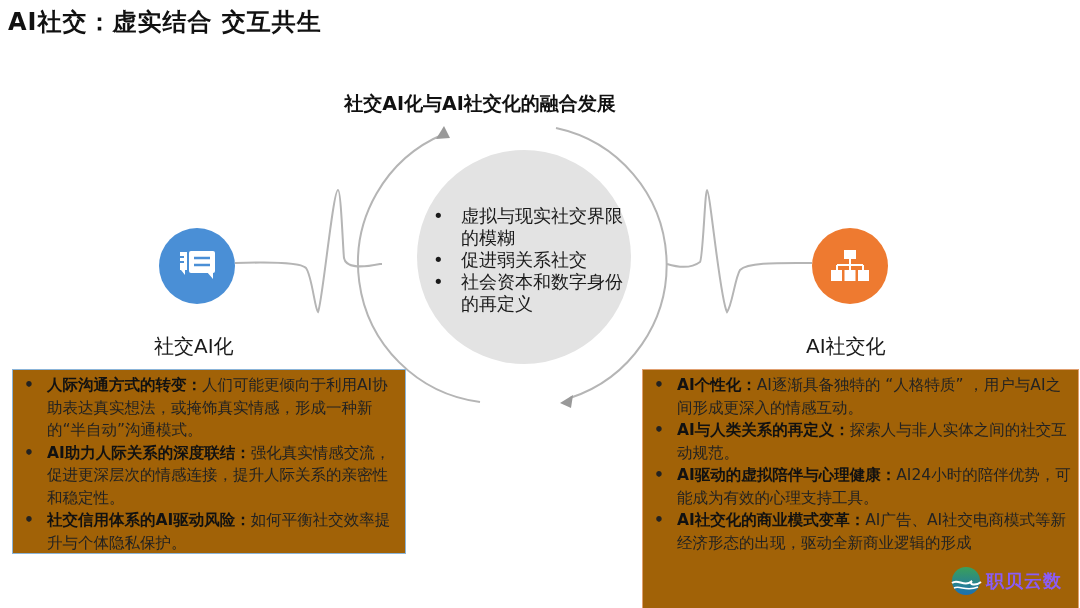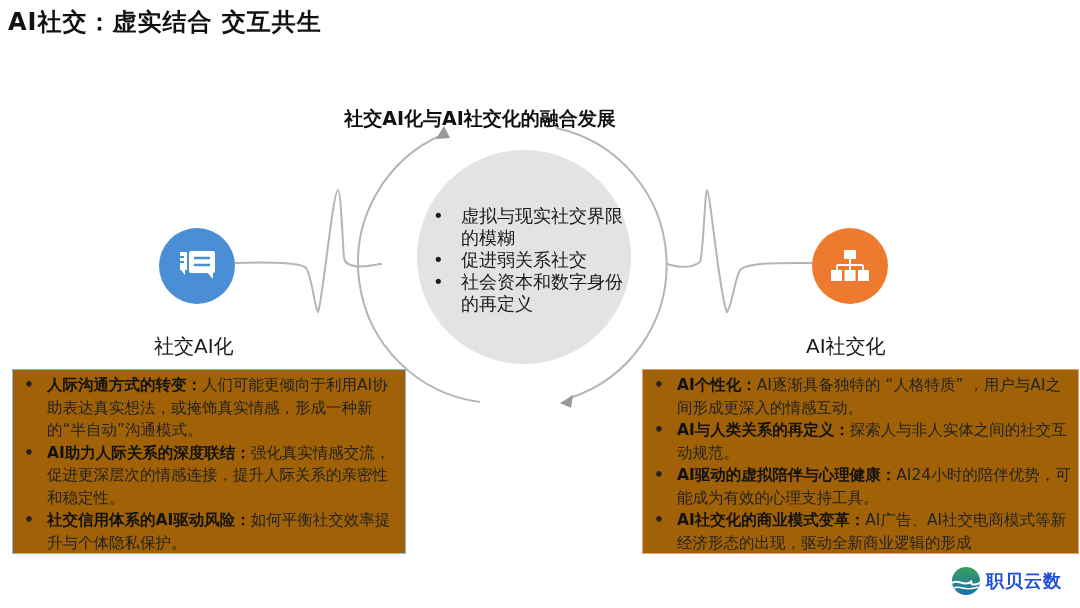"社交AI化与AI社交化的融合发展" .diagram-title { top: 106px -> 91px }
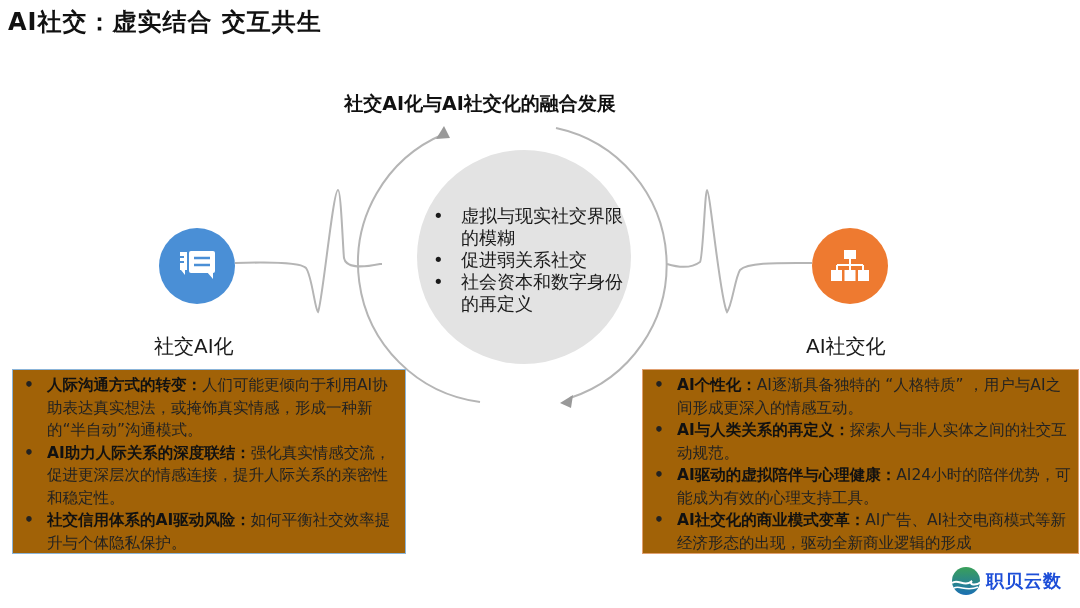"AI个性化：AI逐渐具备独特的 “人格特质”" .card-right { height: 185px -> 240px }
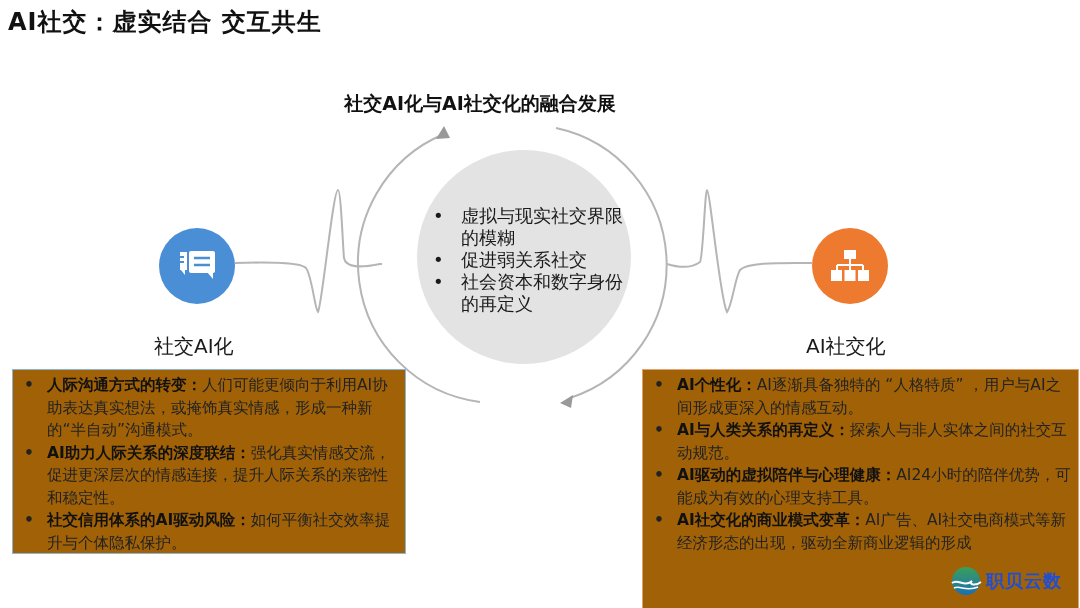"职贝云数" .logo-text { color: #1d4ed8 -> #8b5cf6 }
